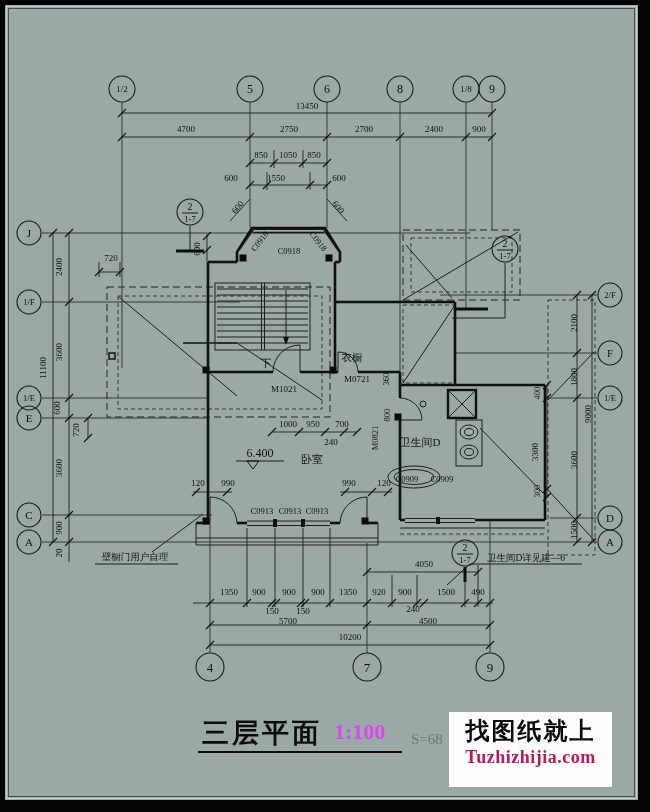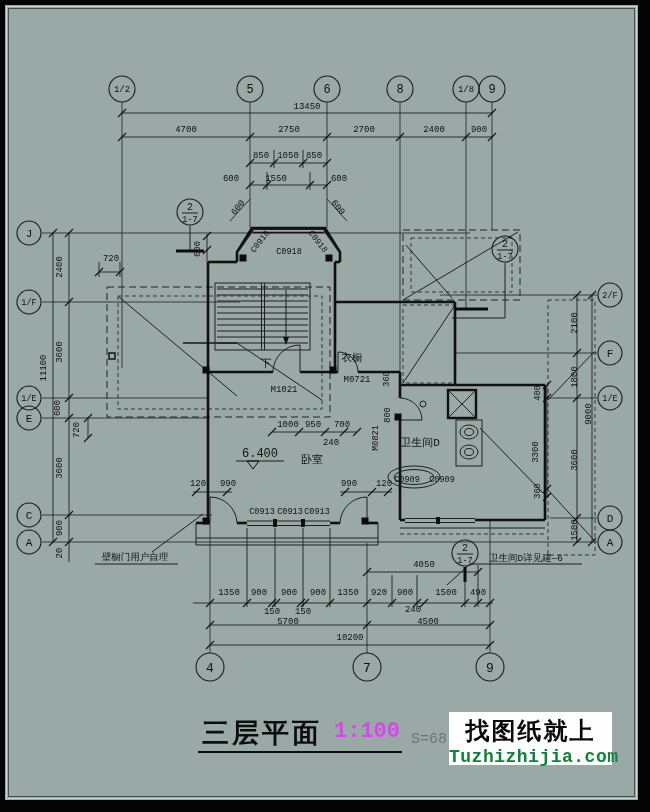"1/2" #sheet { font-family: Liberation Mono, monospace -> Liberation Serif, serif }
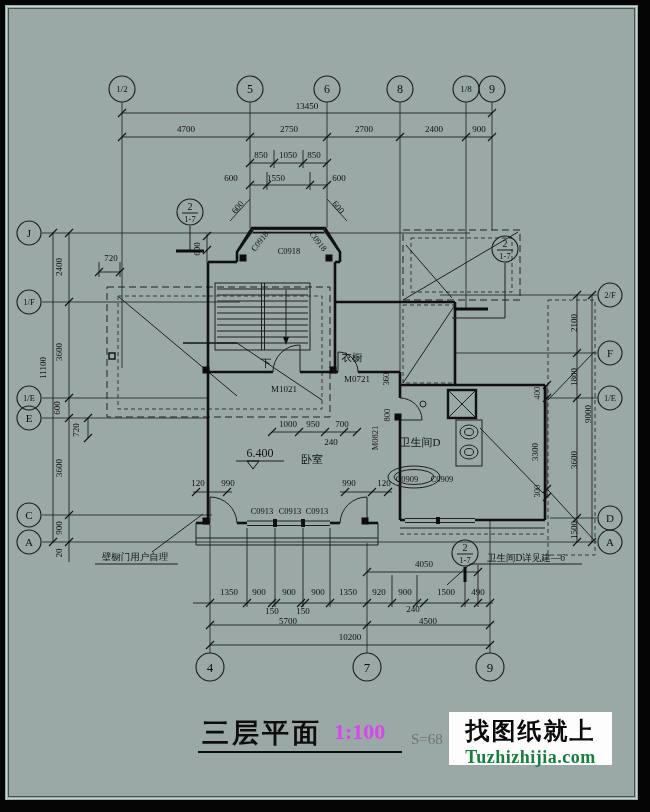"找图纸就上" #watermark { height: 53px -> 75px }
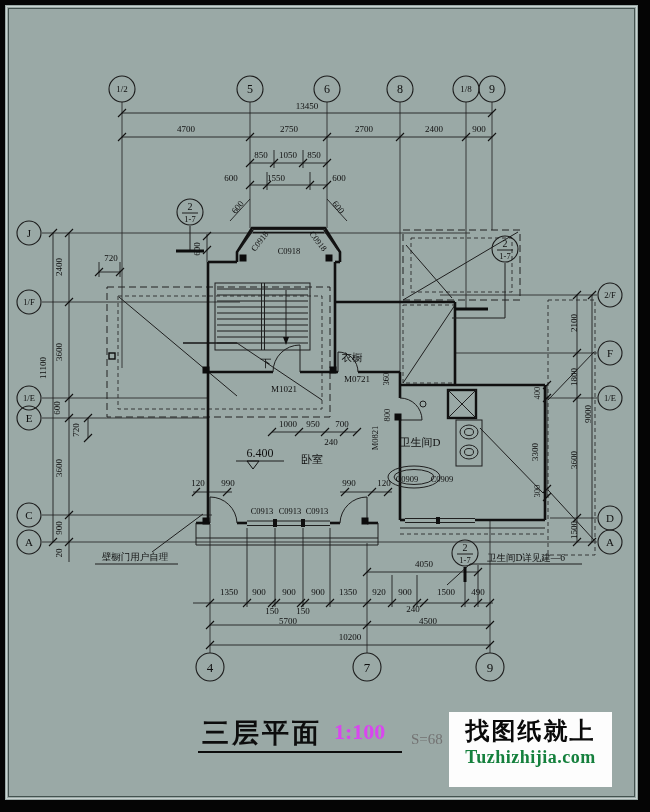"Tuzhizhijia.com" div { color: #15803d -> #be185d }
